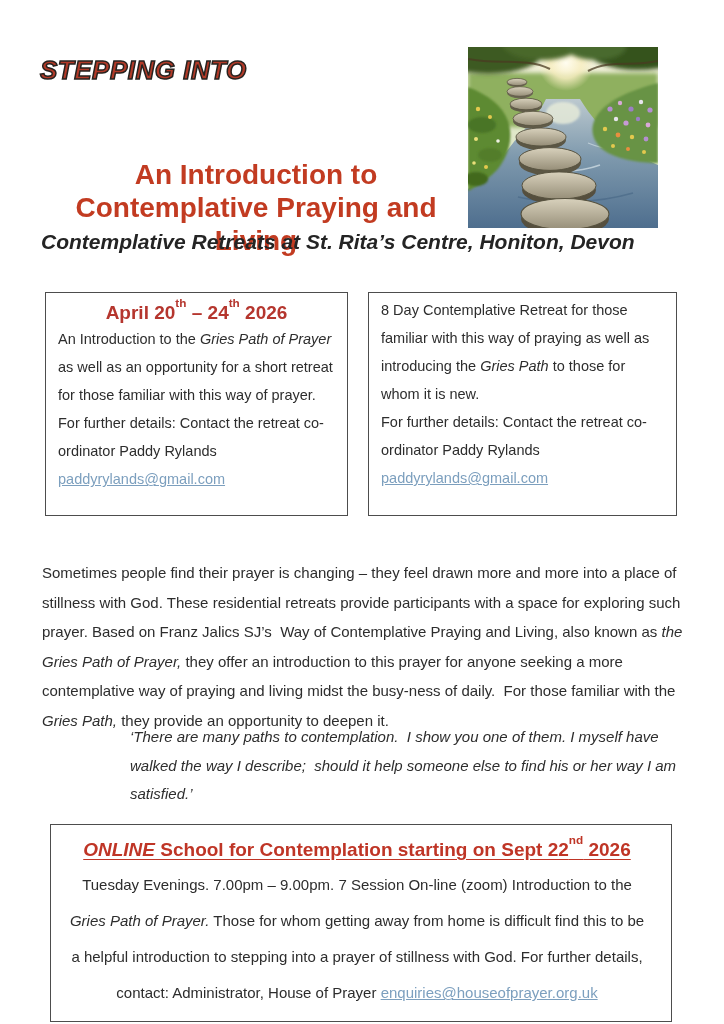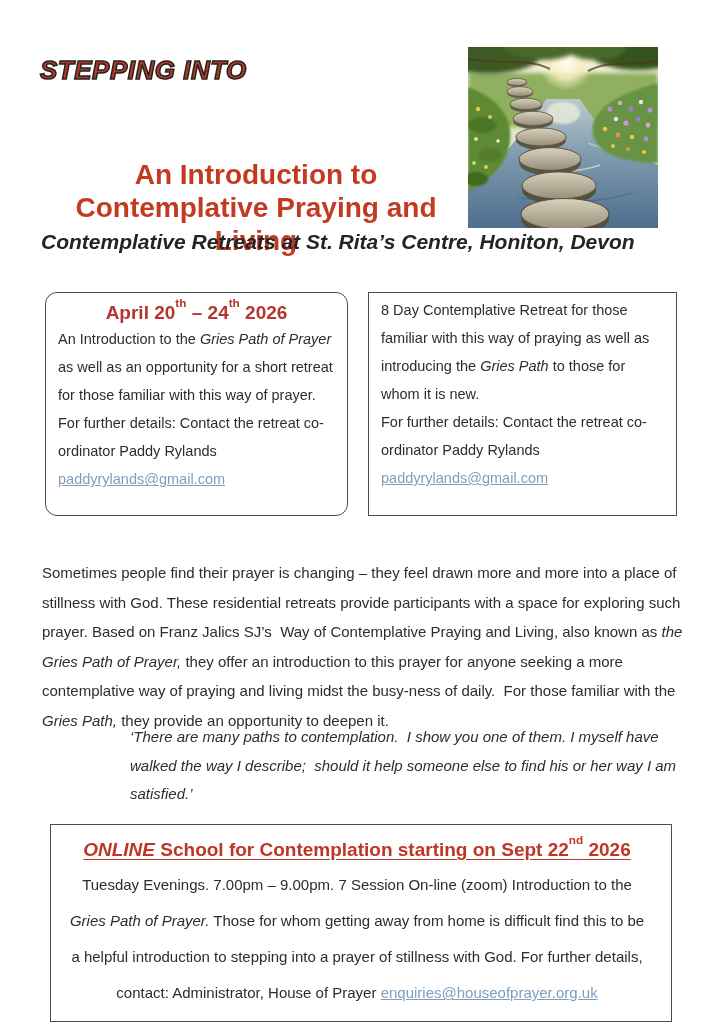"April 20th – 24th 2026" .retreat-box.left { border-radius: 12px -> none }
